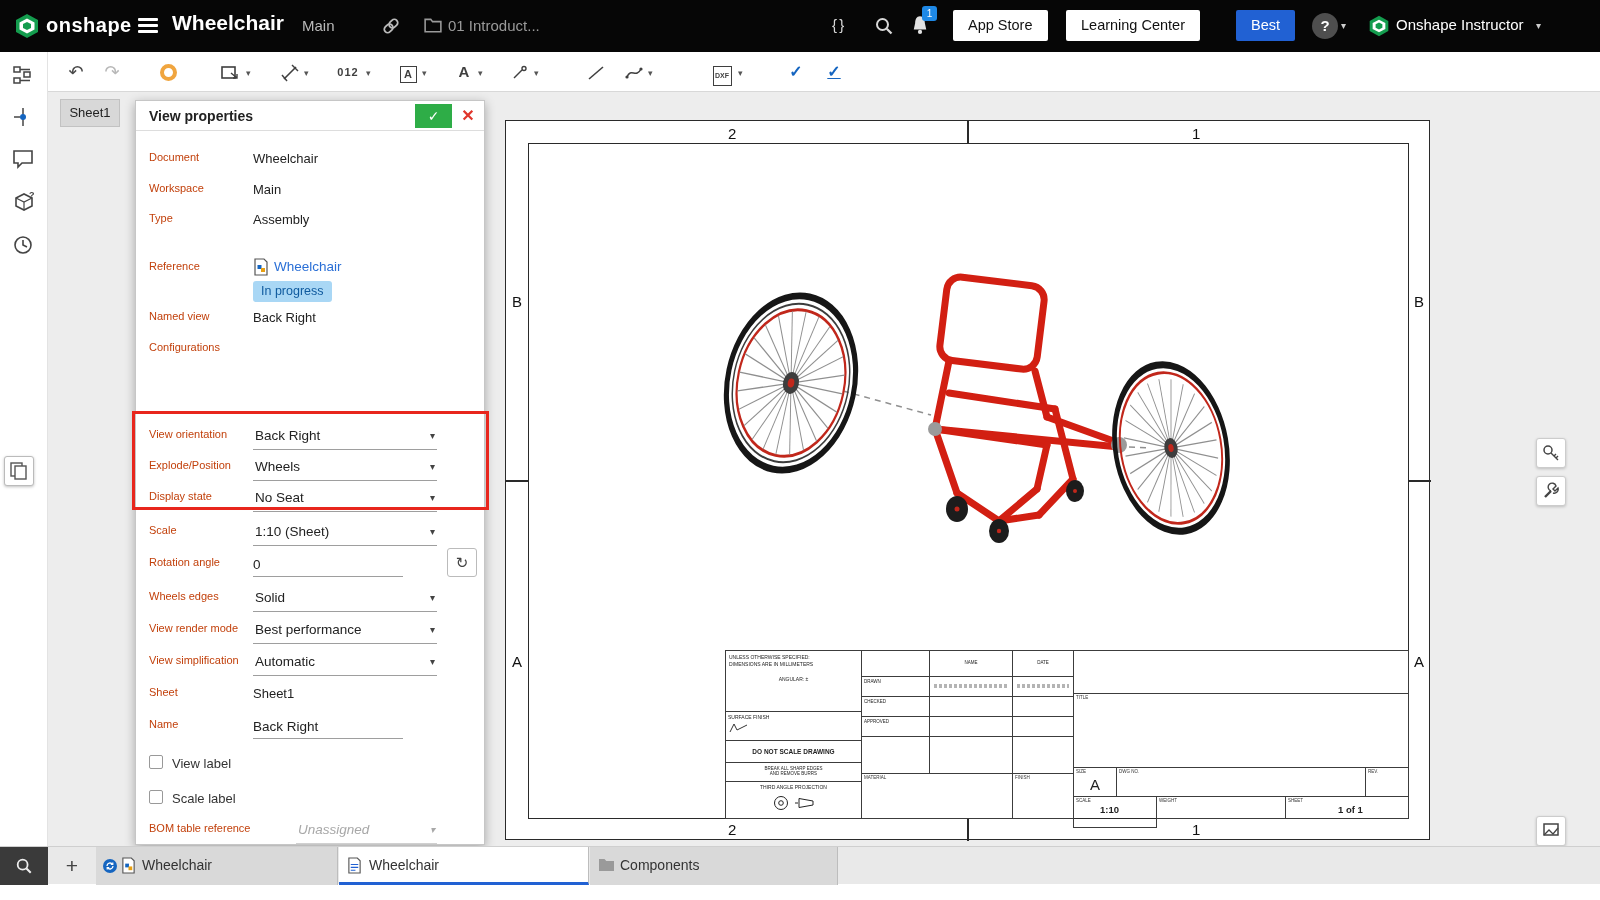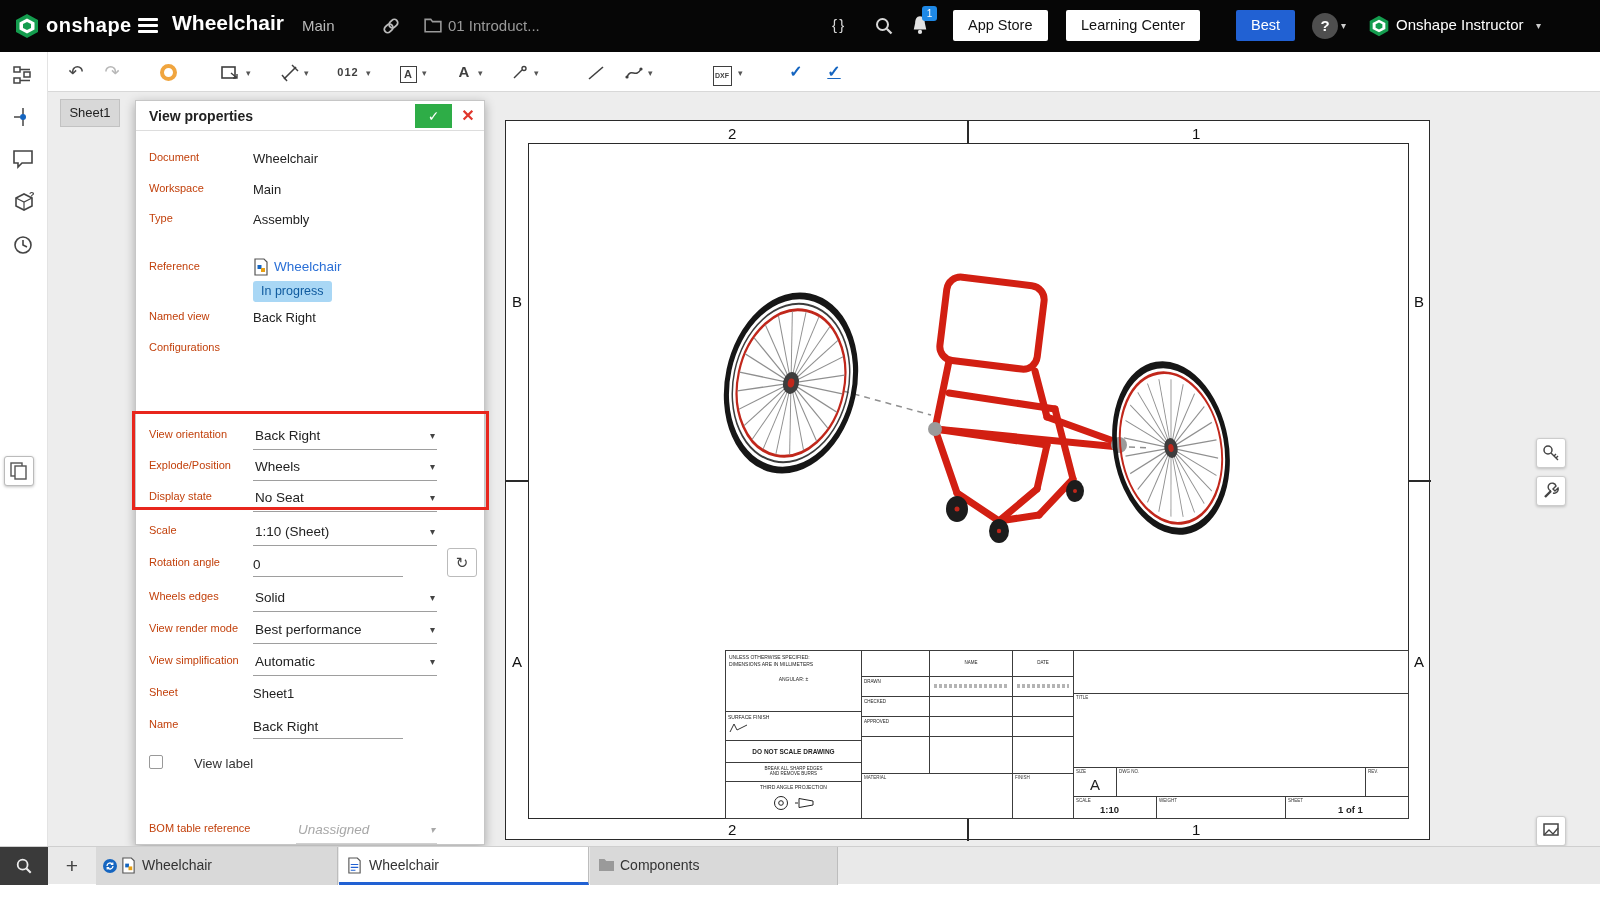"View label" .cblabel { margin-left: 22px -> none }
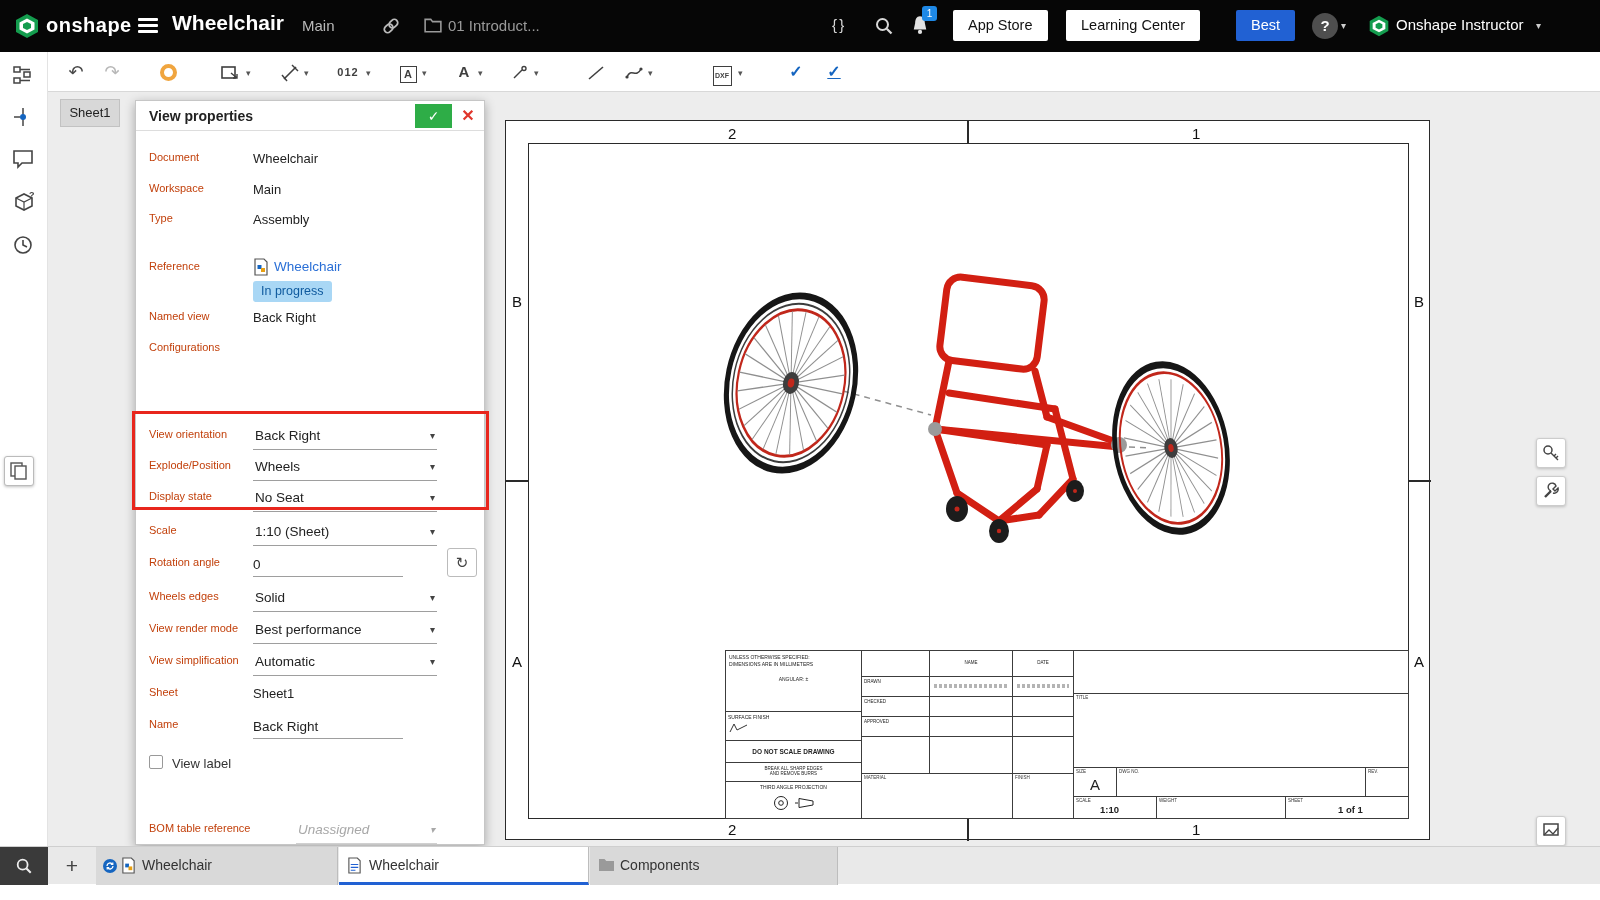"Scale label" div.prow { html: none -> <div> <span></span> <span>Scale label</span> </div> }
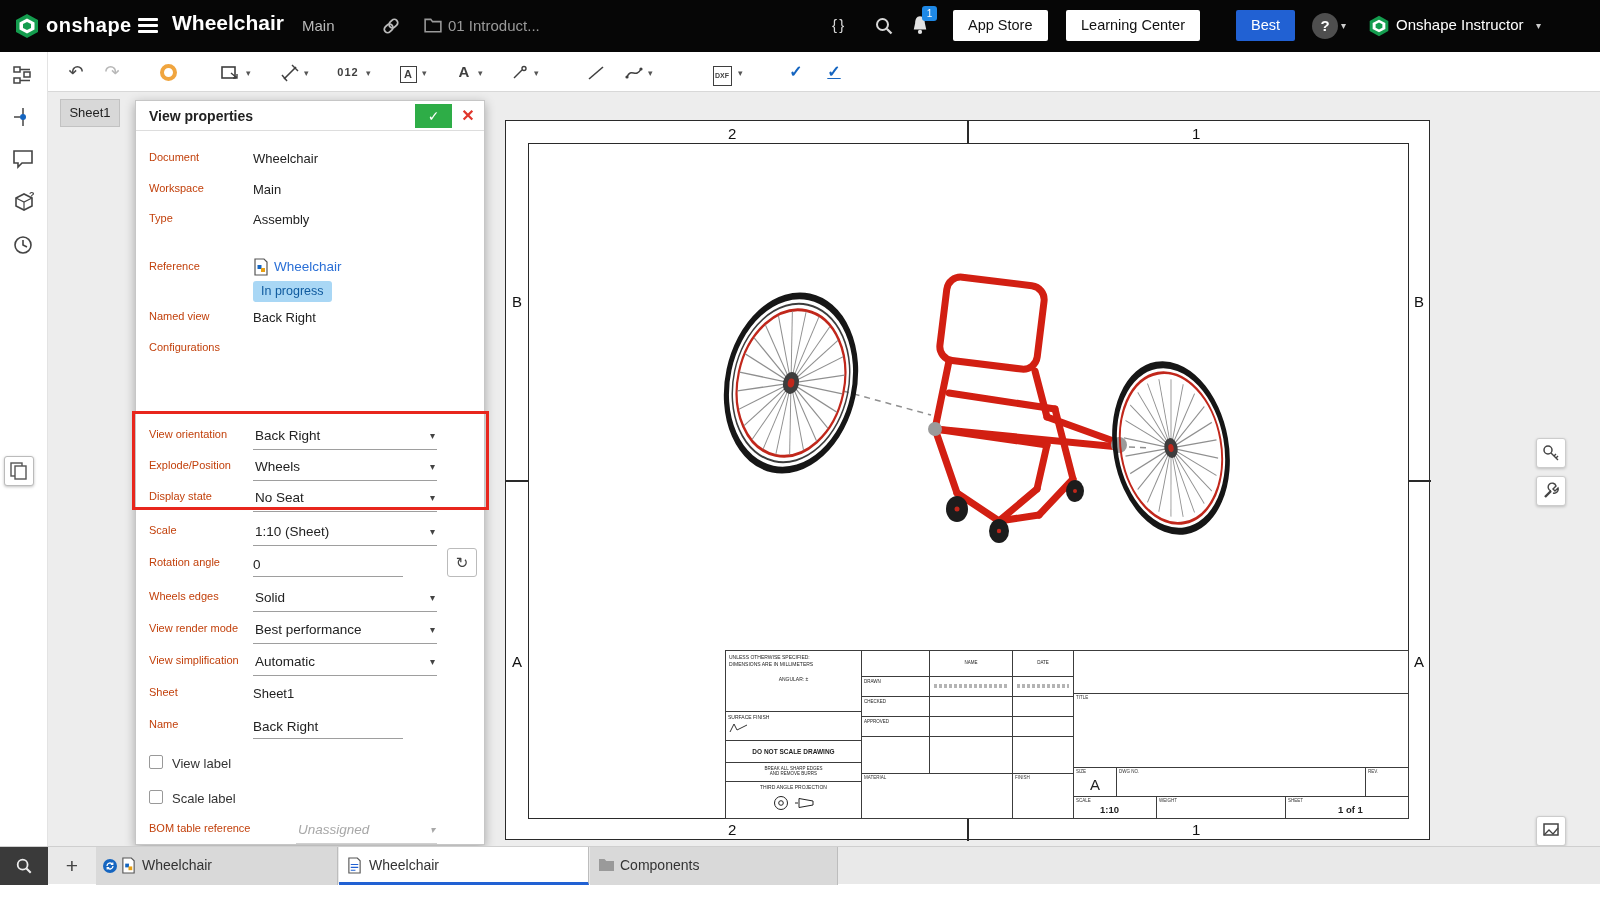"1:10" div.tc { height: 23px -> 32px }
